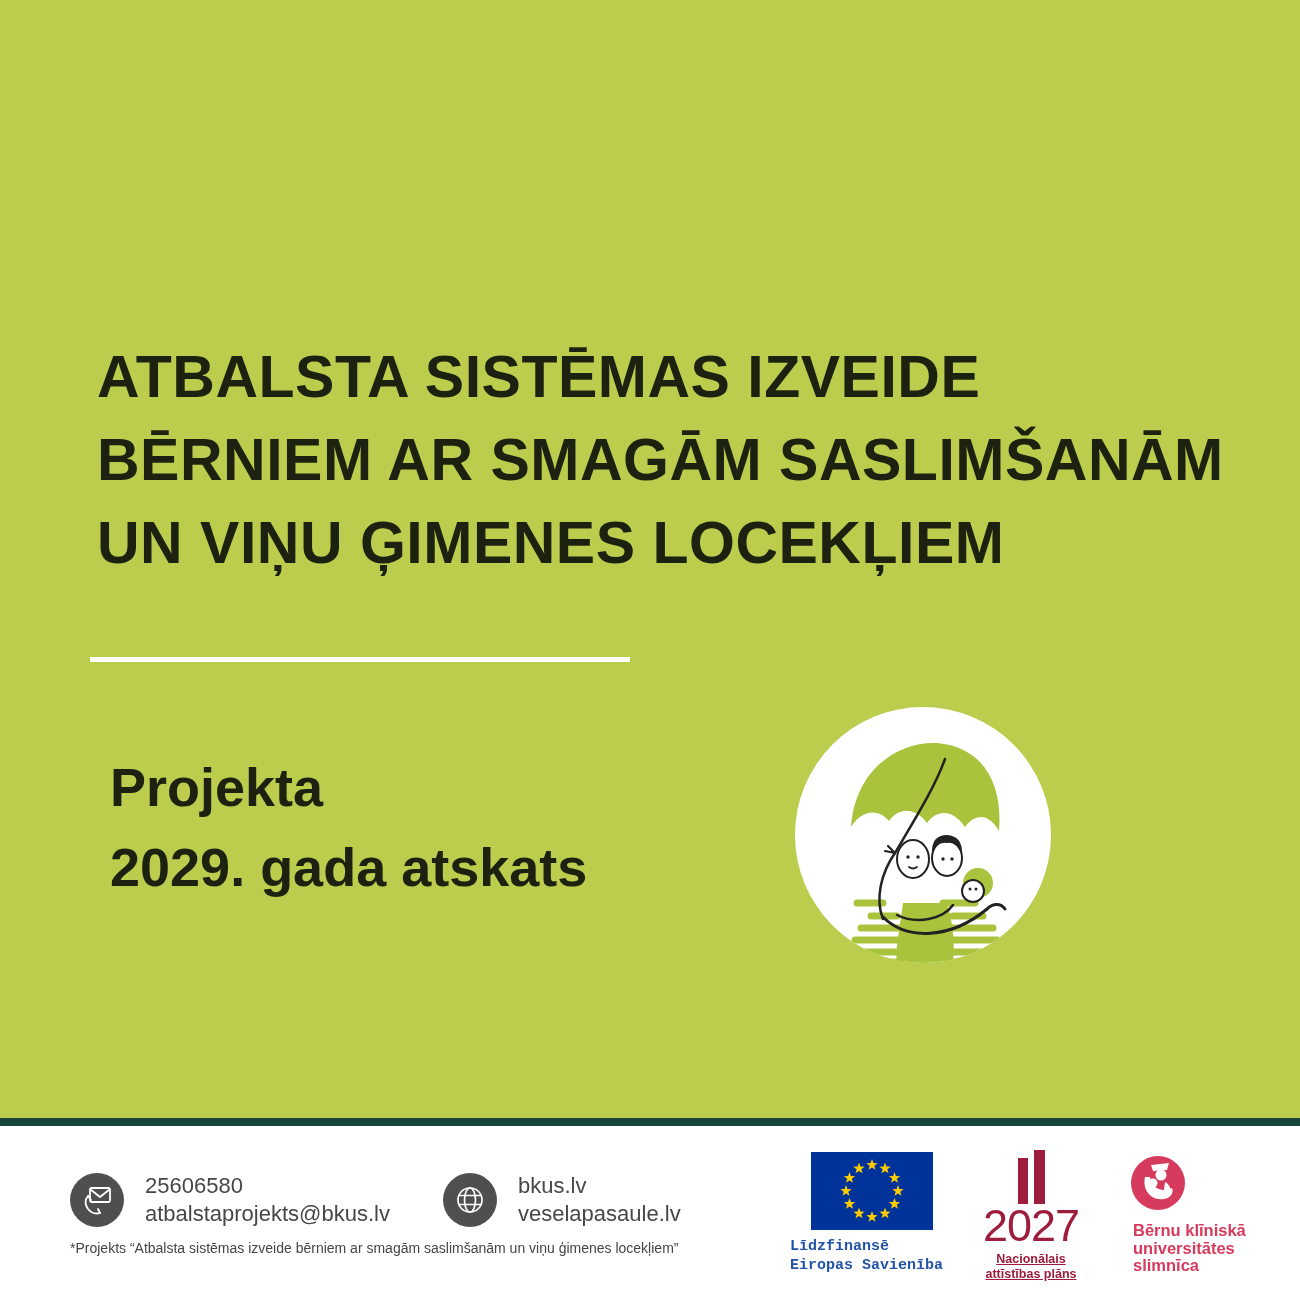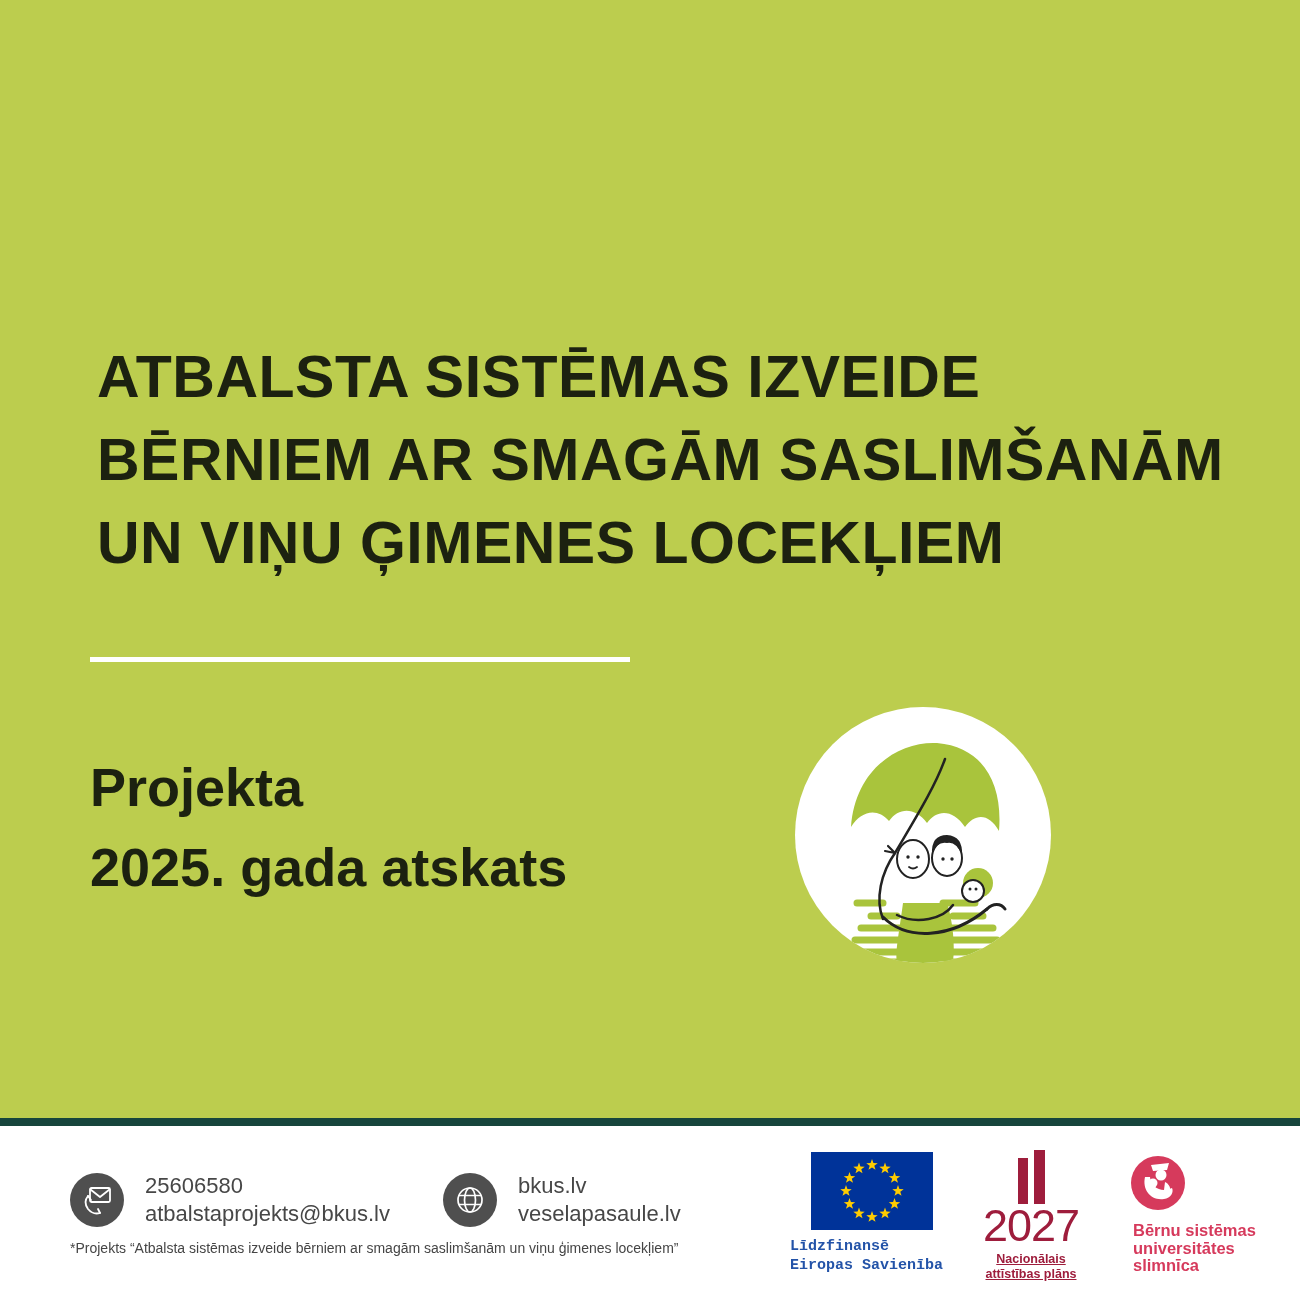"Projekta" .subtitle .line { margin-left: none -> 20px }
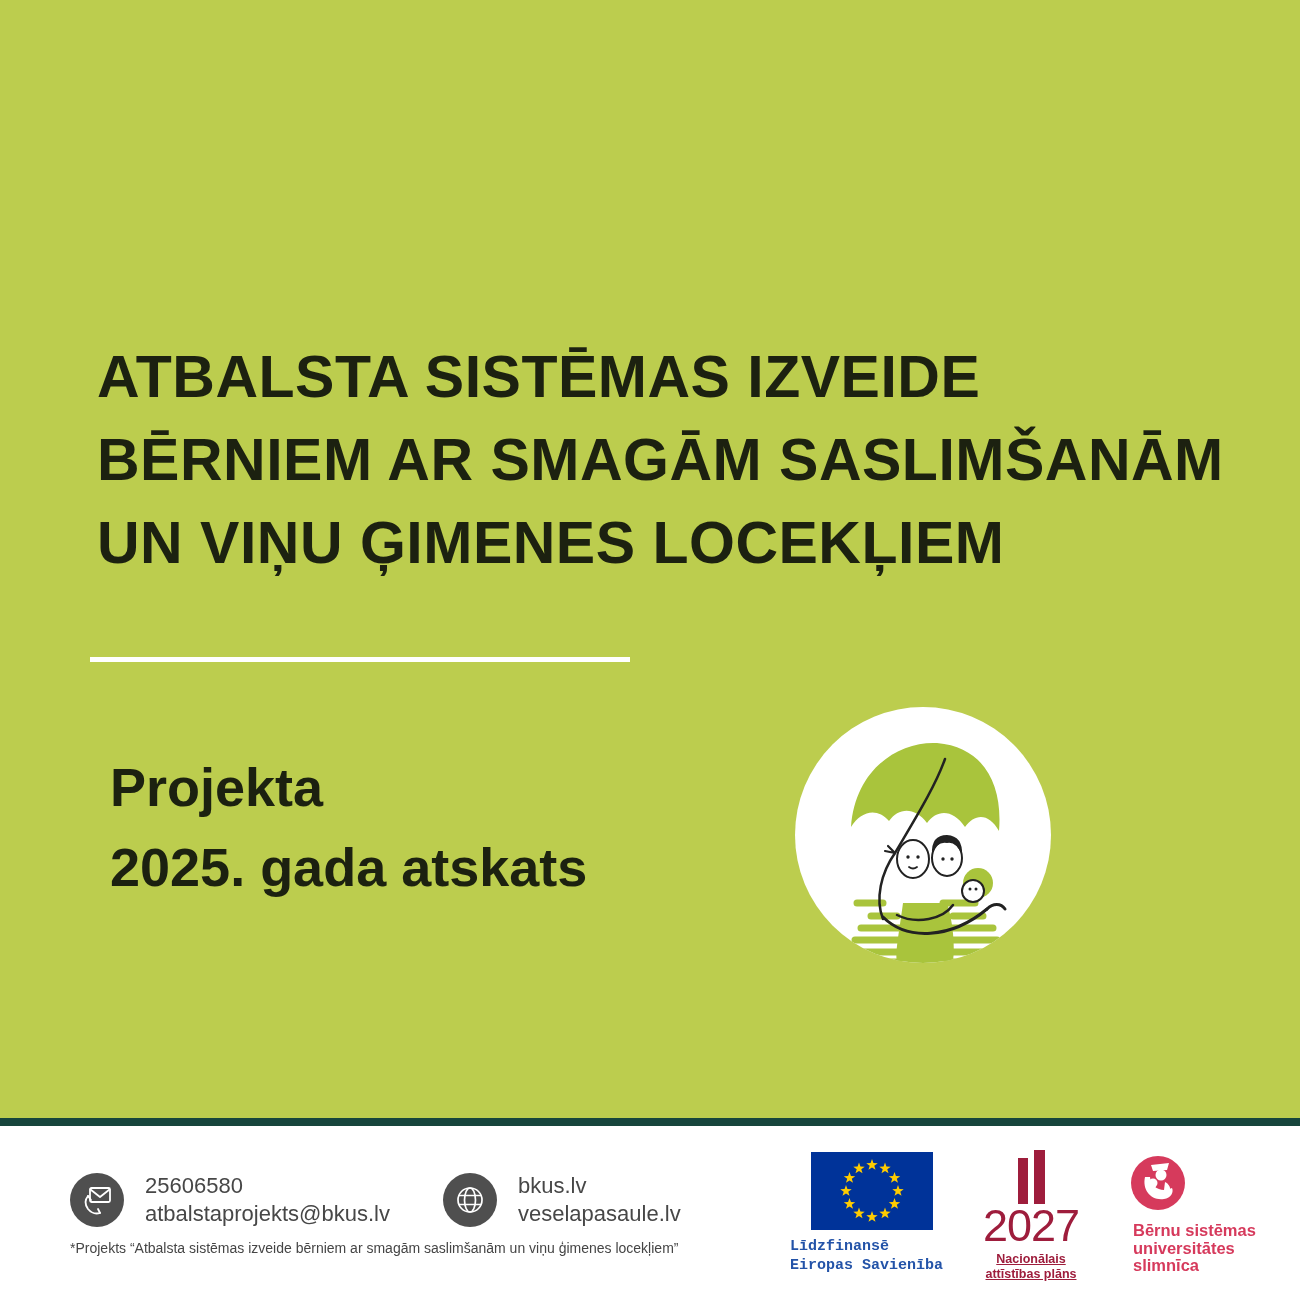"2025. gada atskats" span.line { text: 2025 -> 2029 }
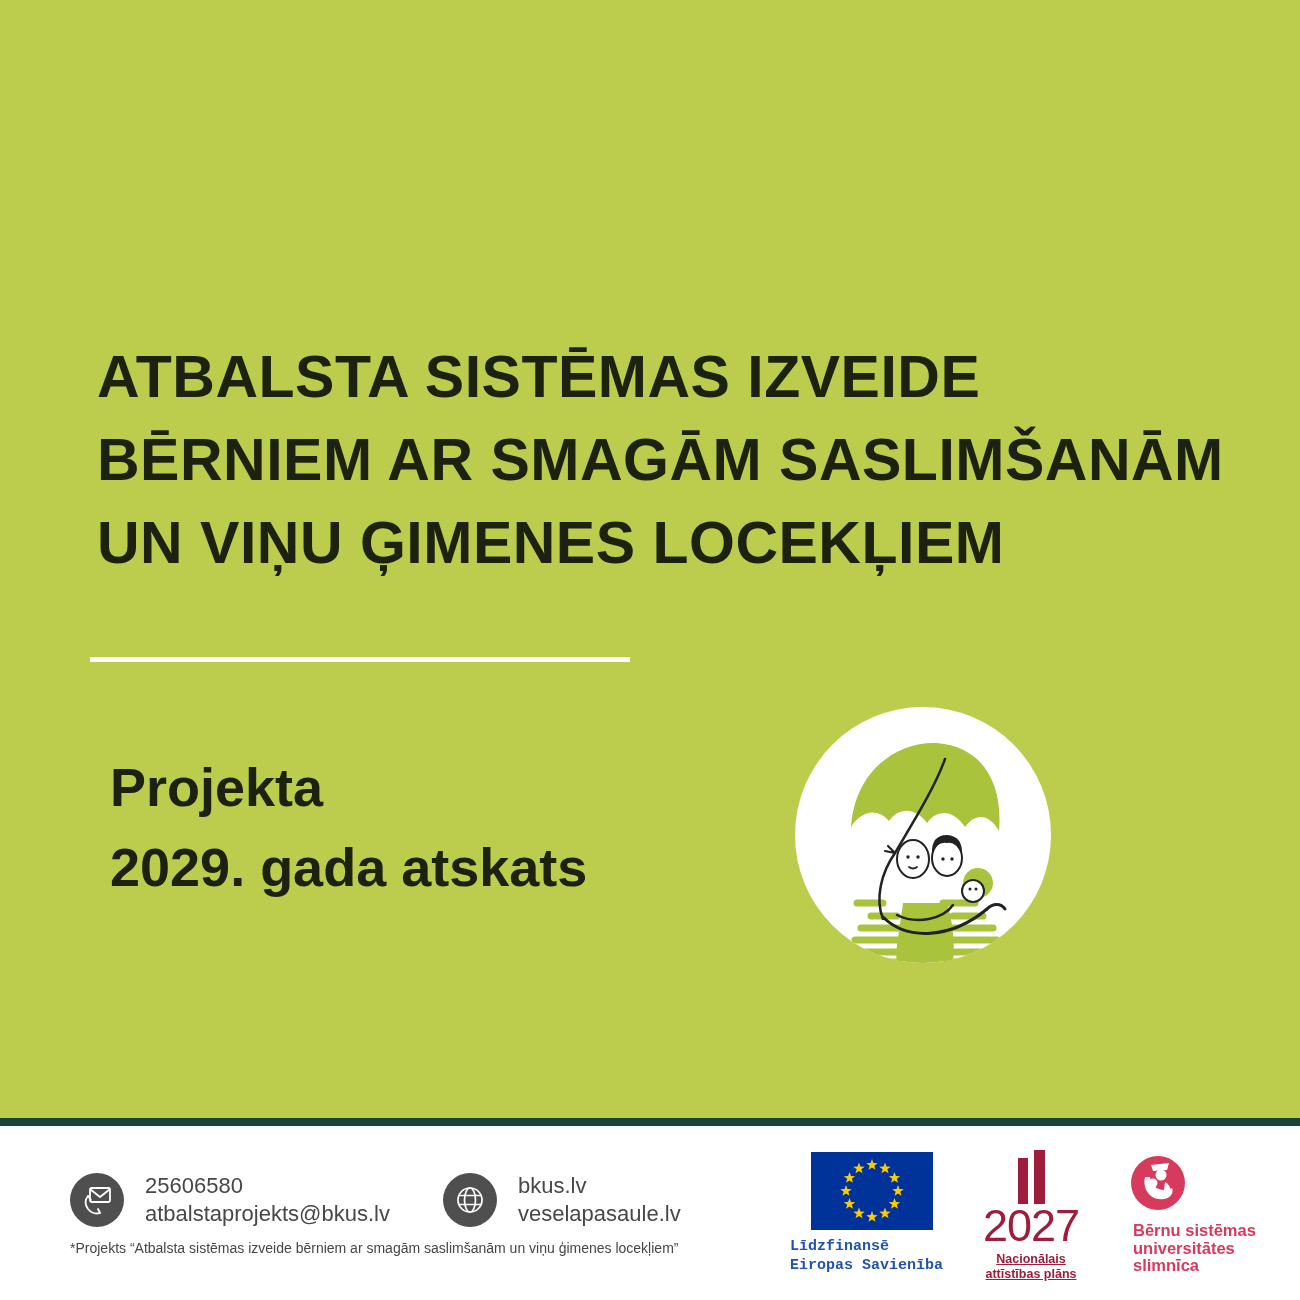"Bērnu sistēmas" div { text: sistēmas -> klīniskā }
